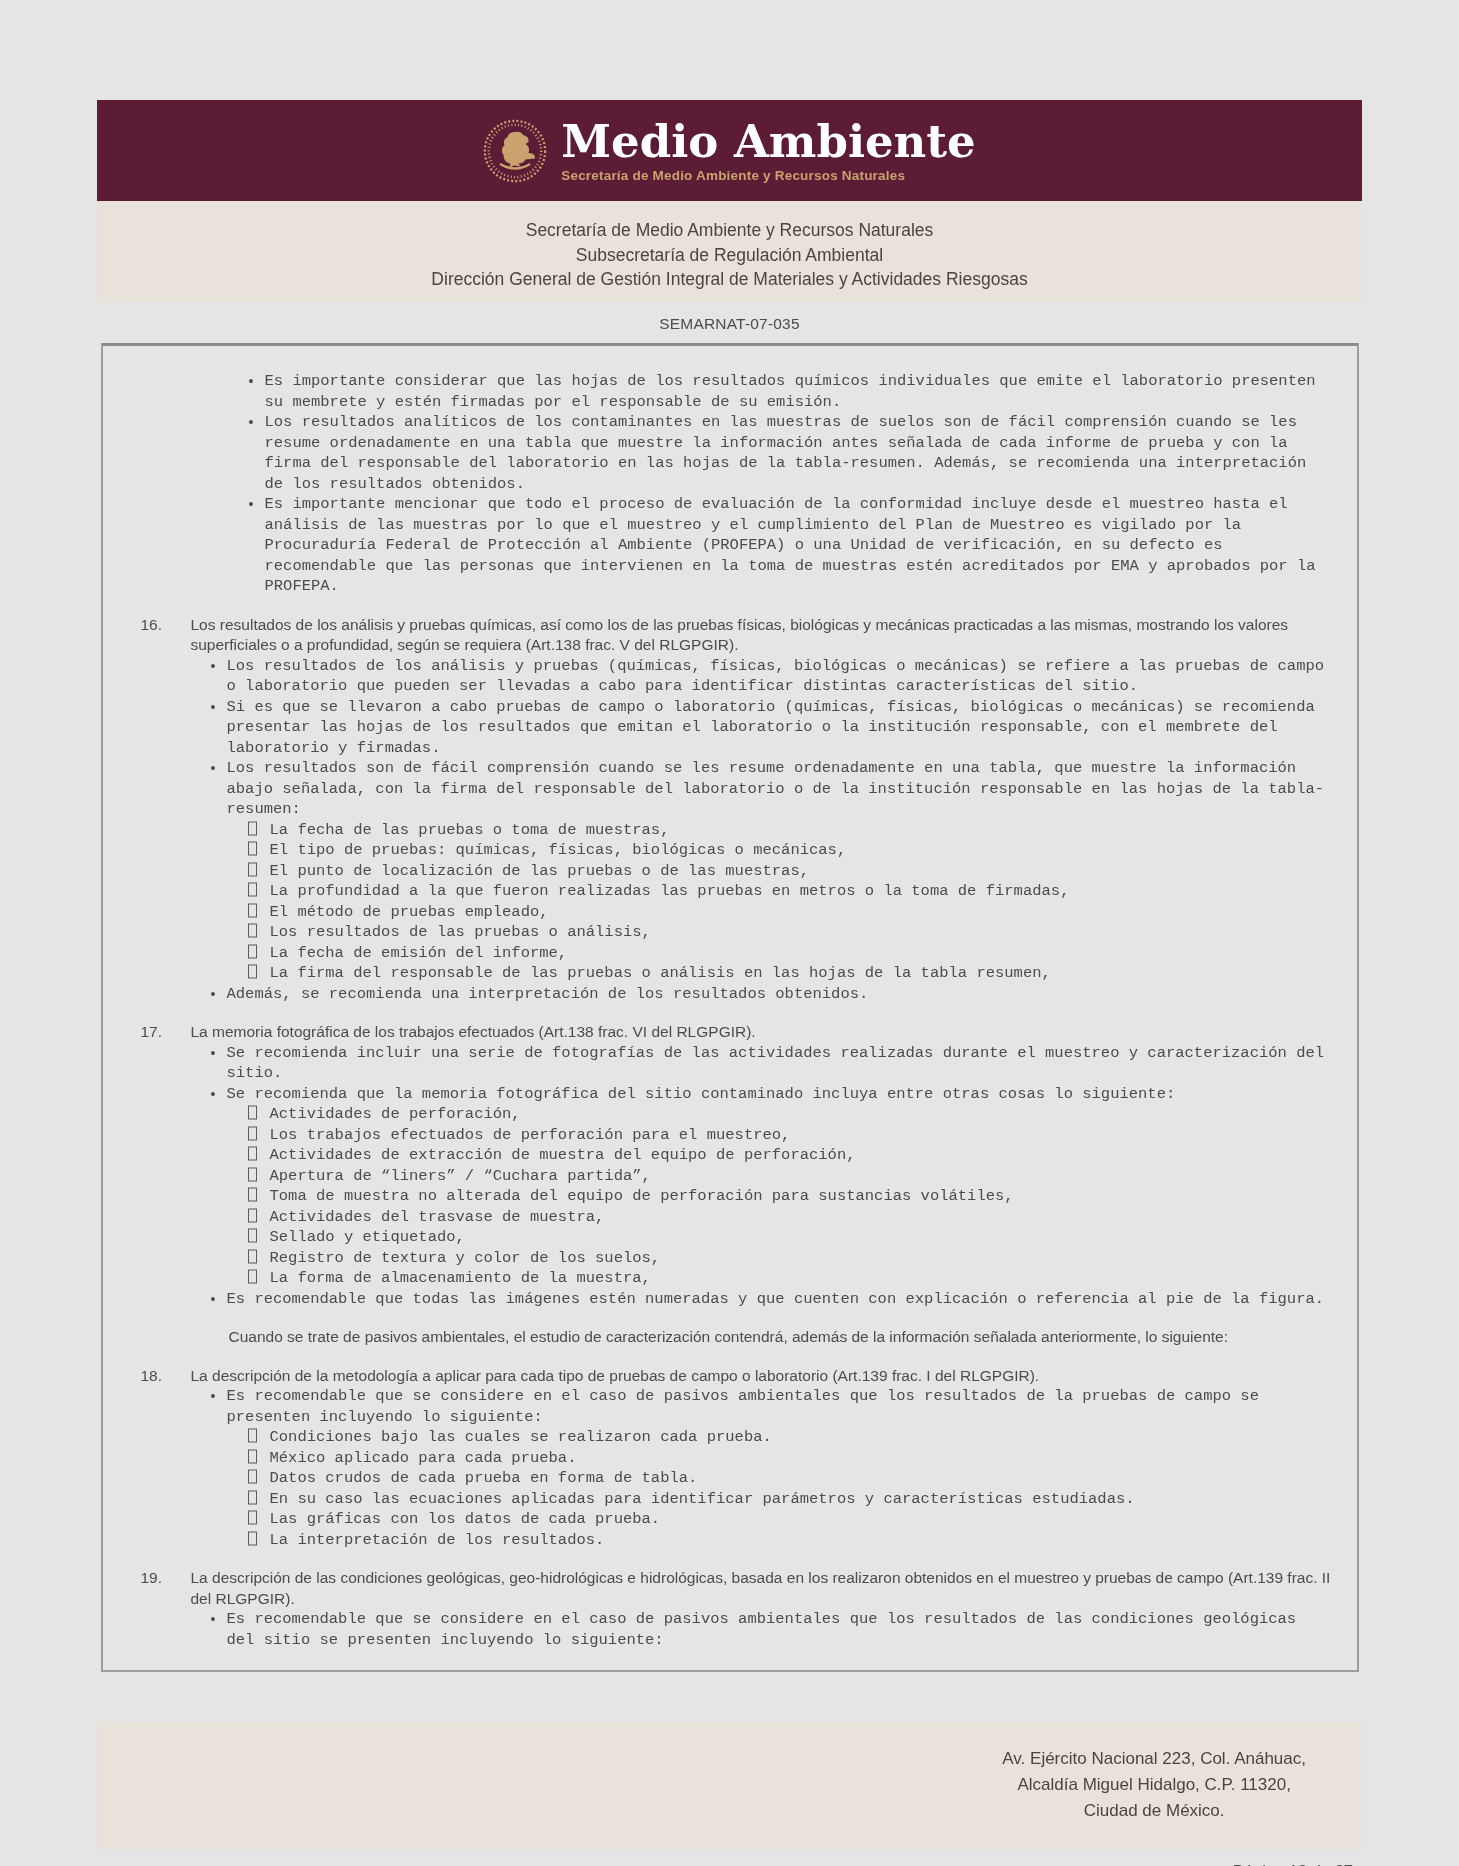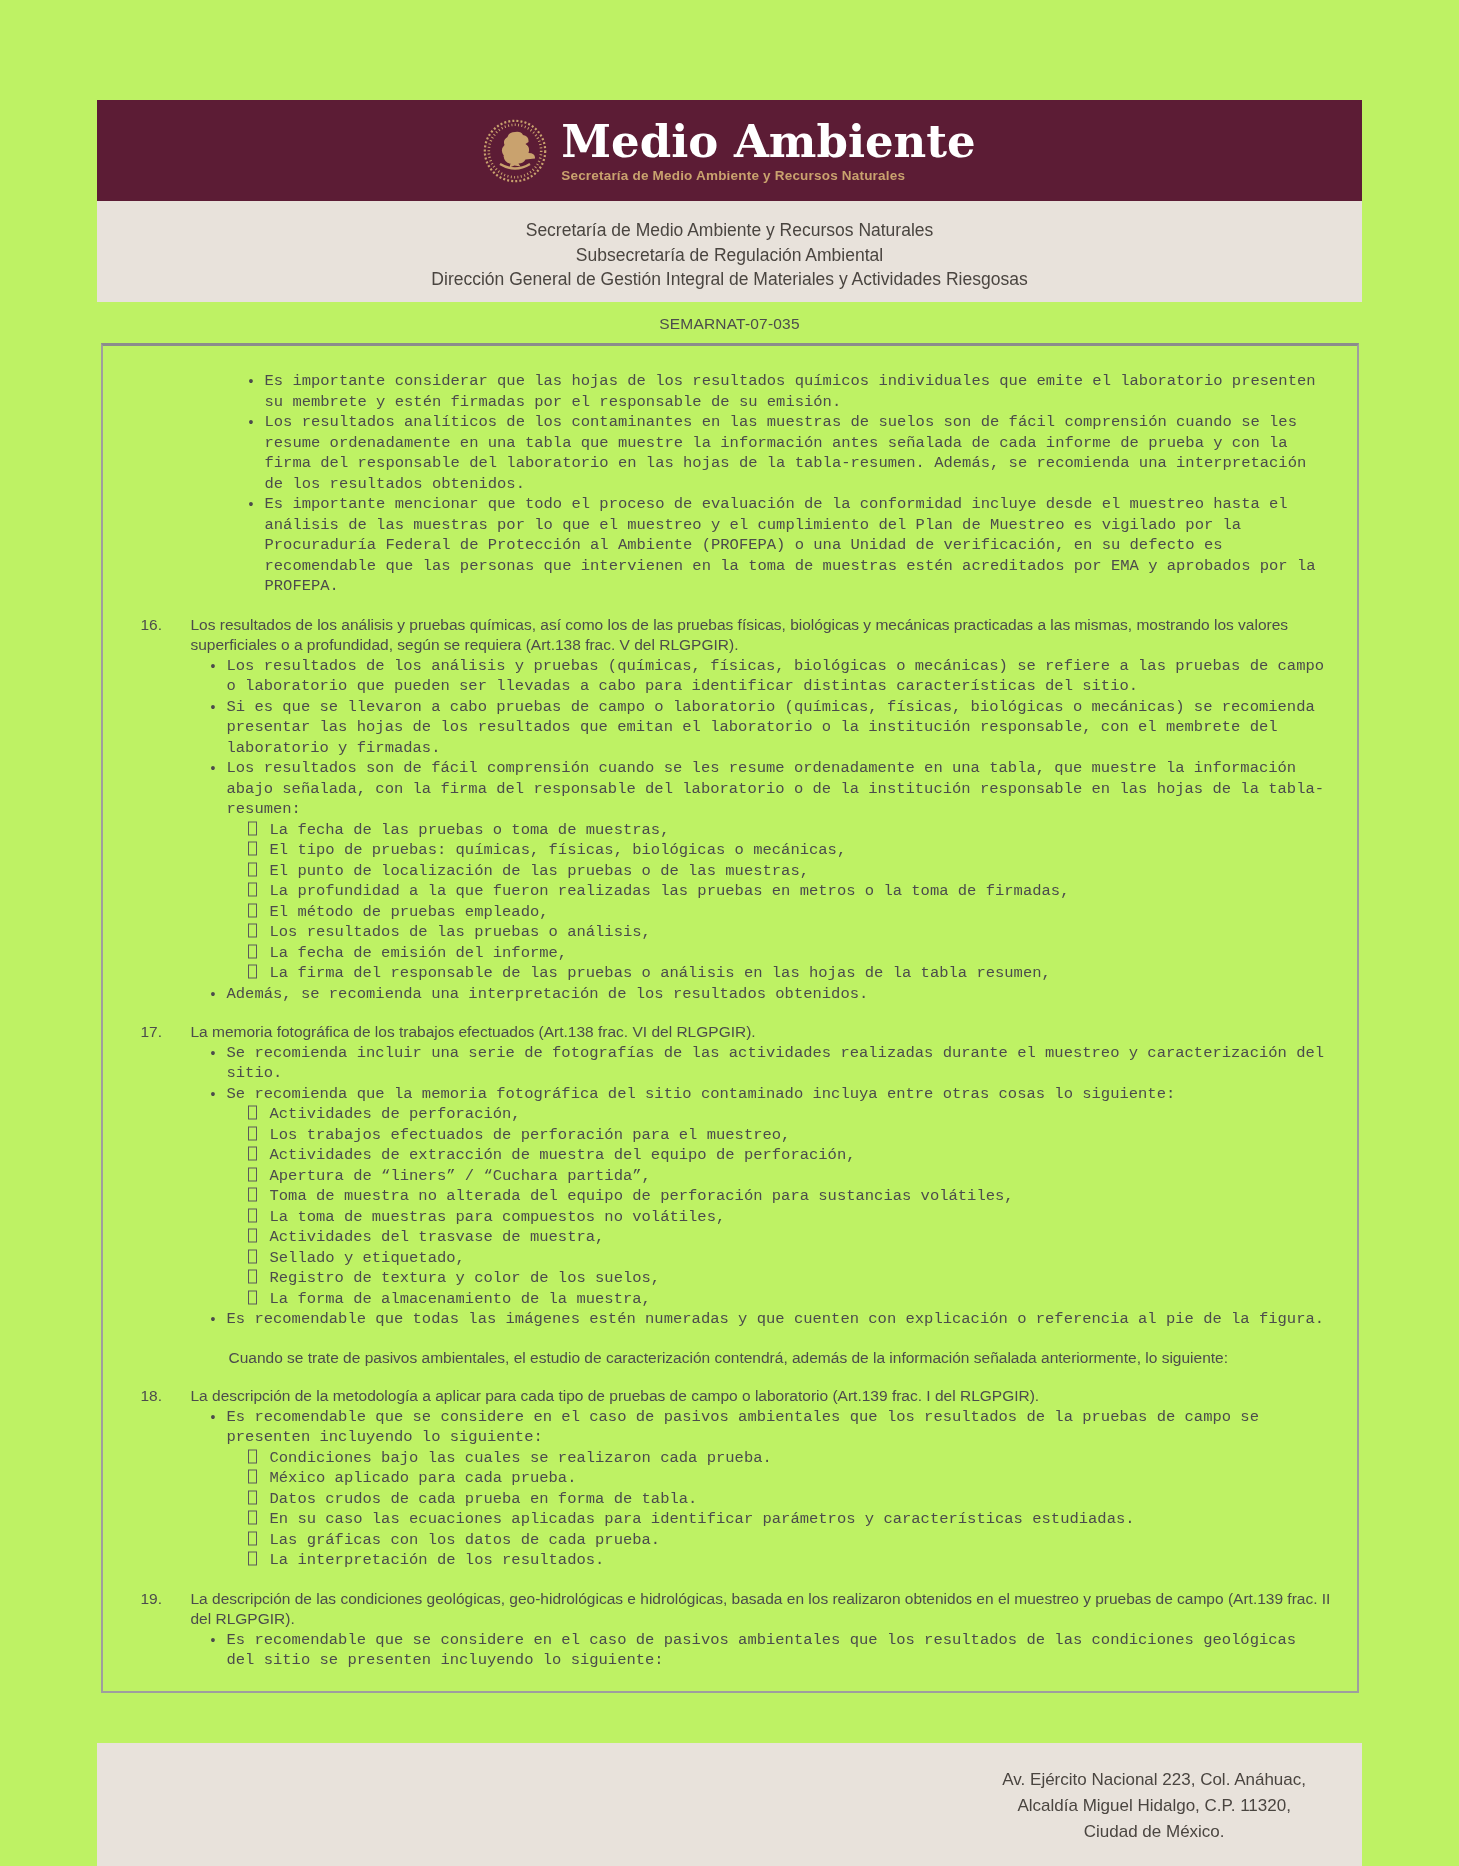"Medio Ambiente" .page { background: #bef264 -> #e5e5e5 }
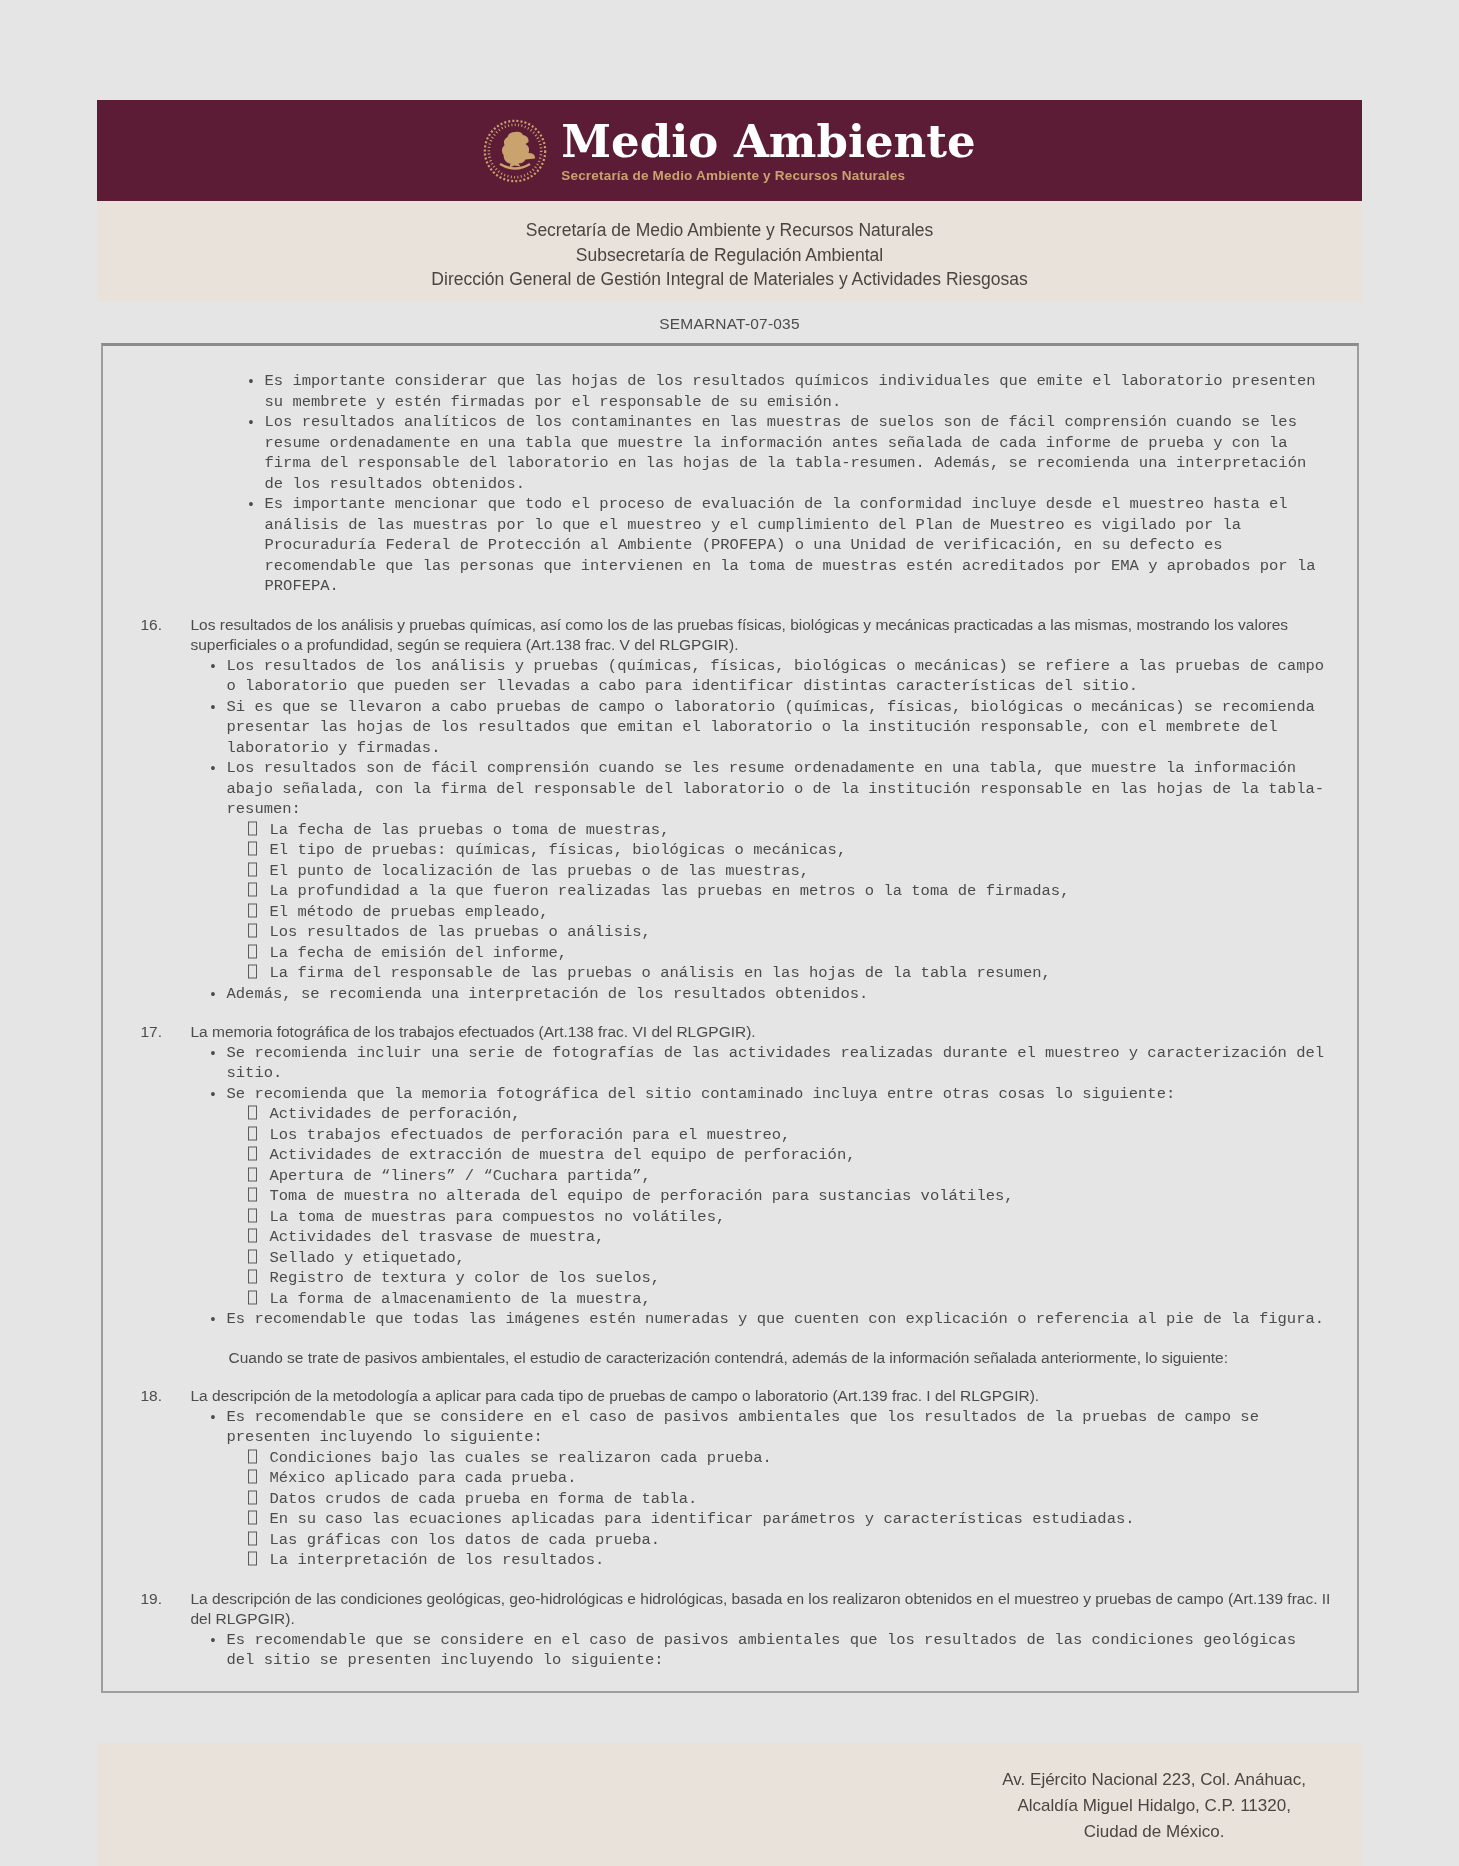"La toma de muestras para" div.chk { html: <div> <span></span> <span>La toma de muestras para compuestos no volátiles,</span> </div> -> none }
